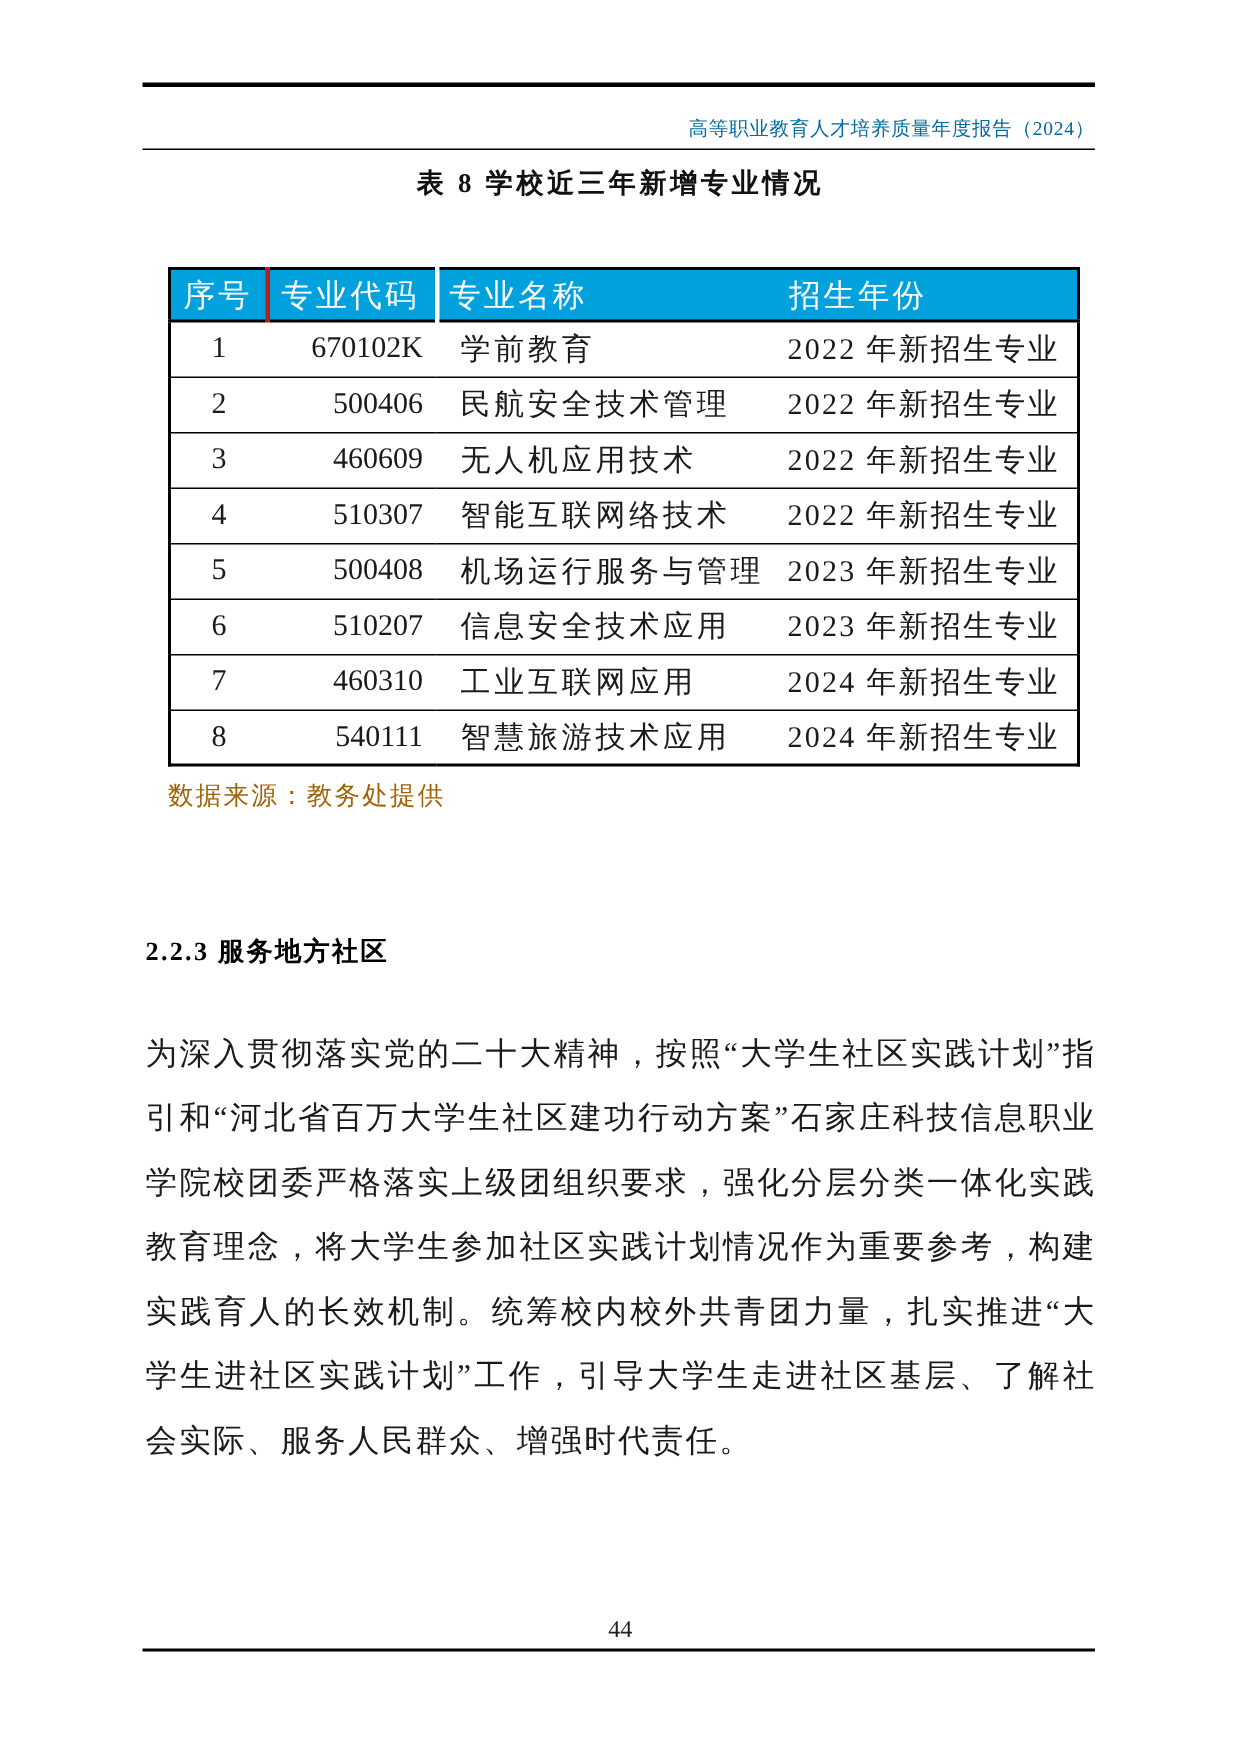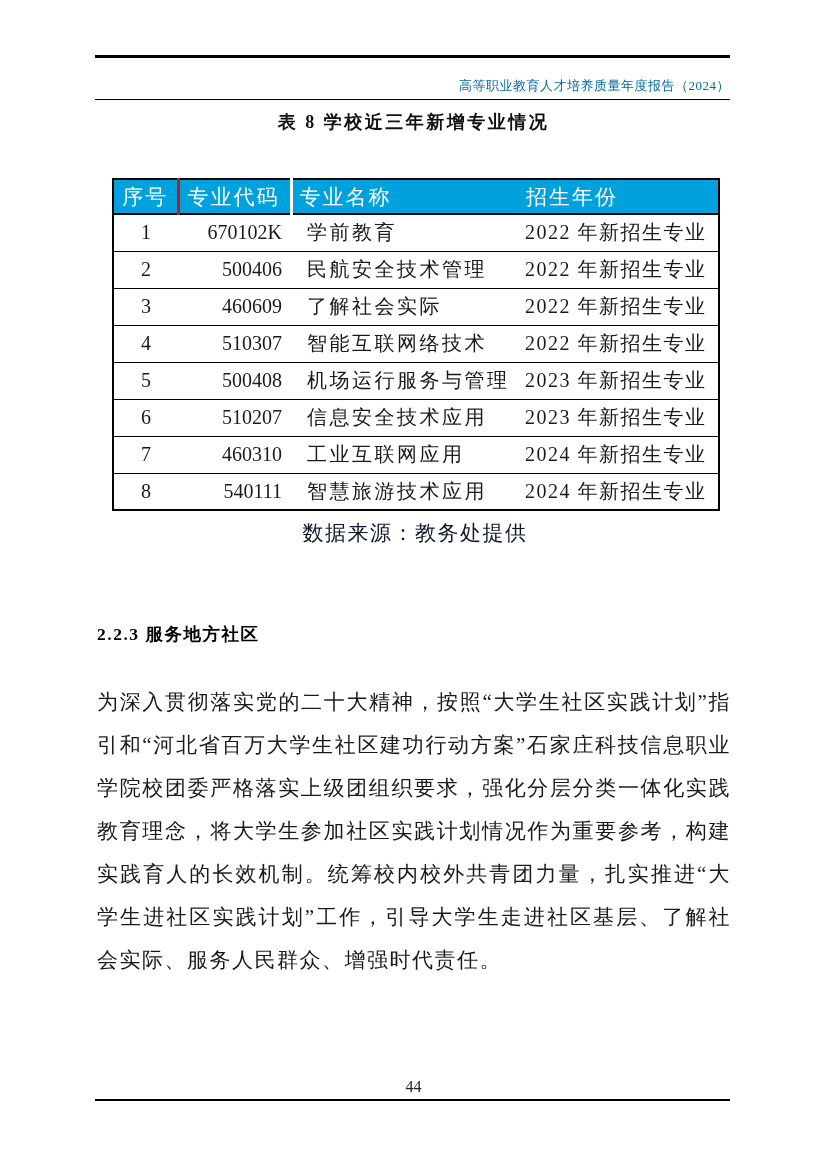"了解社会实际" td.c-name { text: 了解社会实际 -> 无人机应用技术 }
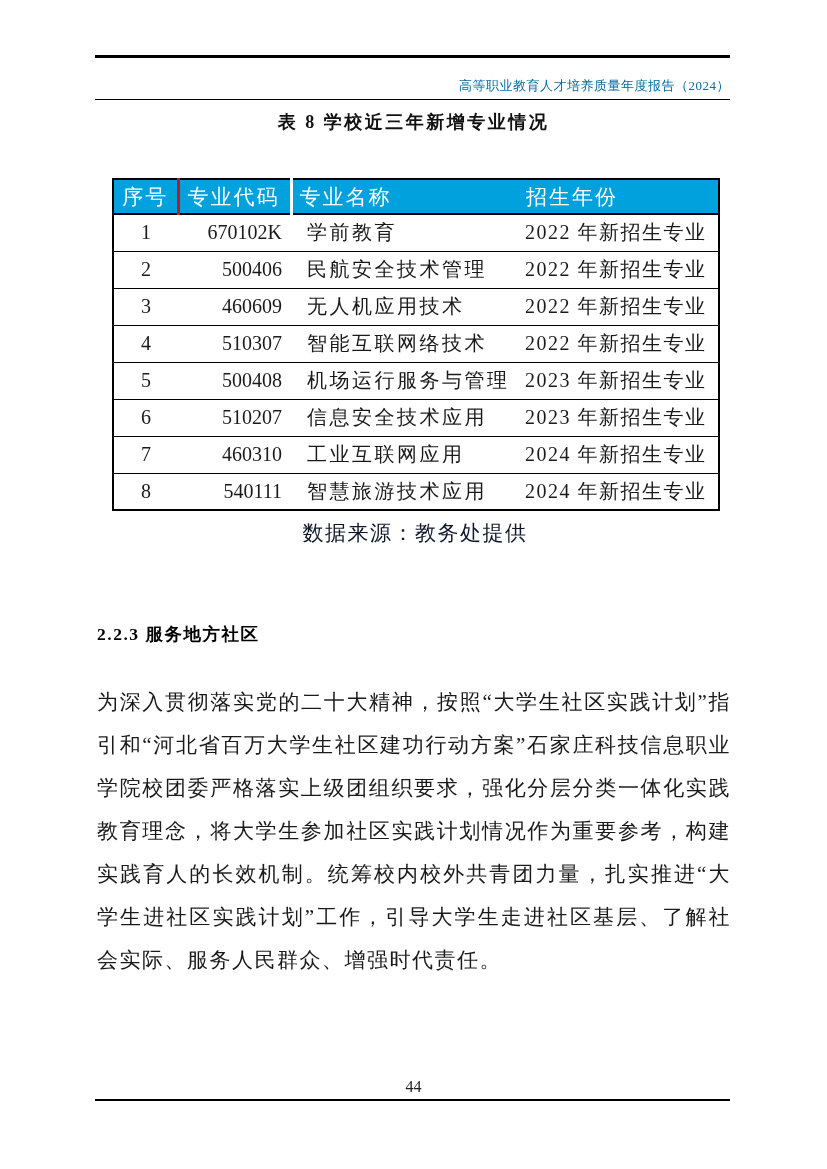"数据来源：教务处提供" .source-note { color: #0f172a -> #a16207; font-size: 21px -> 17px; text-align: center -> left }
